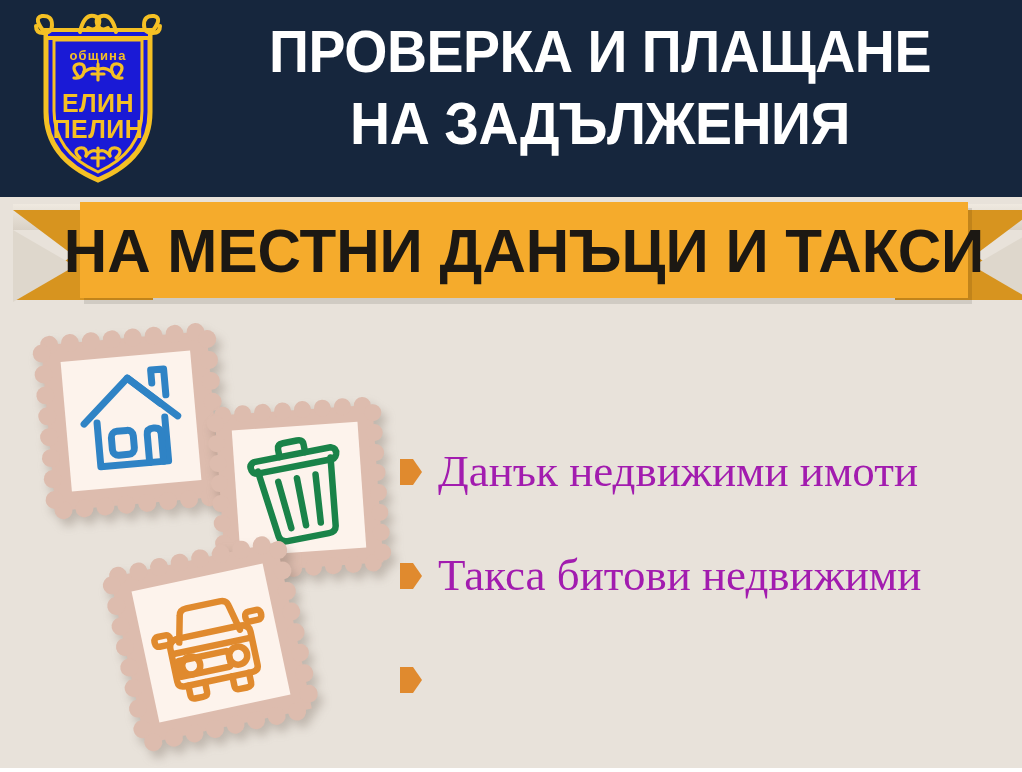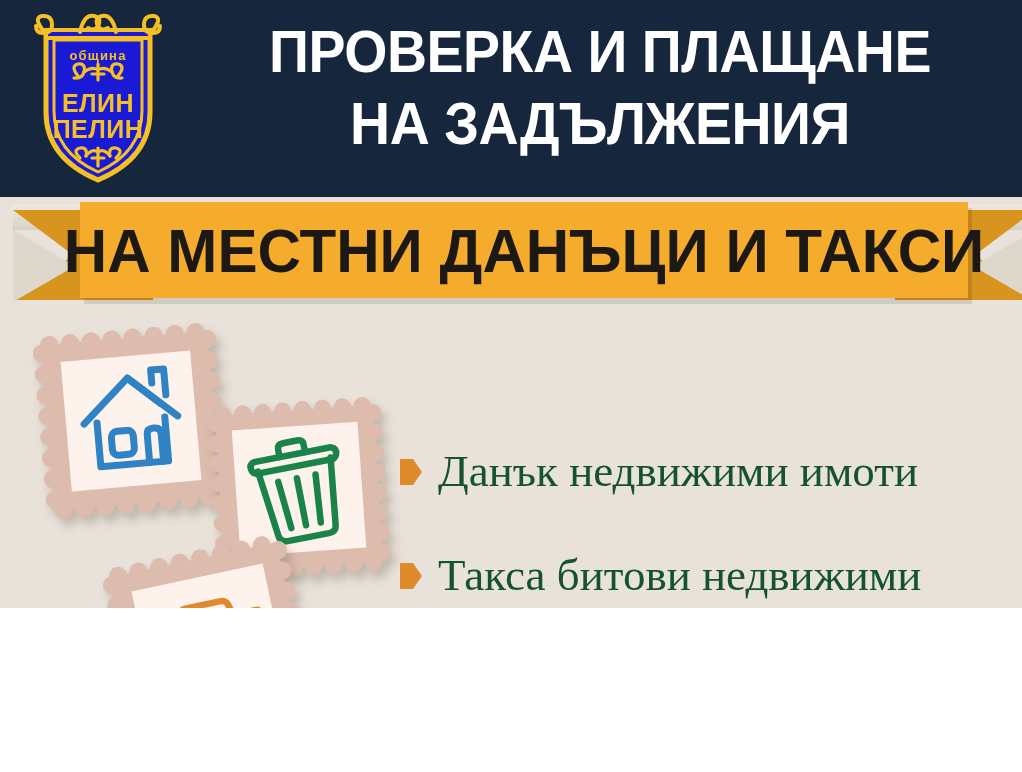"община" #poster { height: 608px -> 768px }
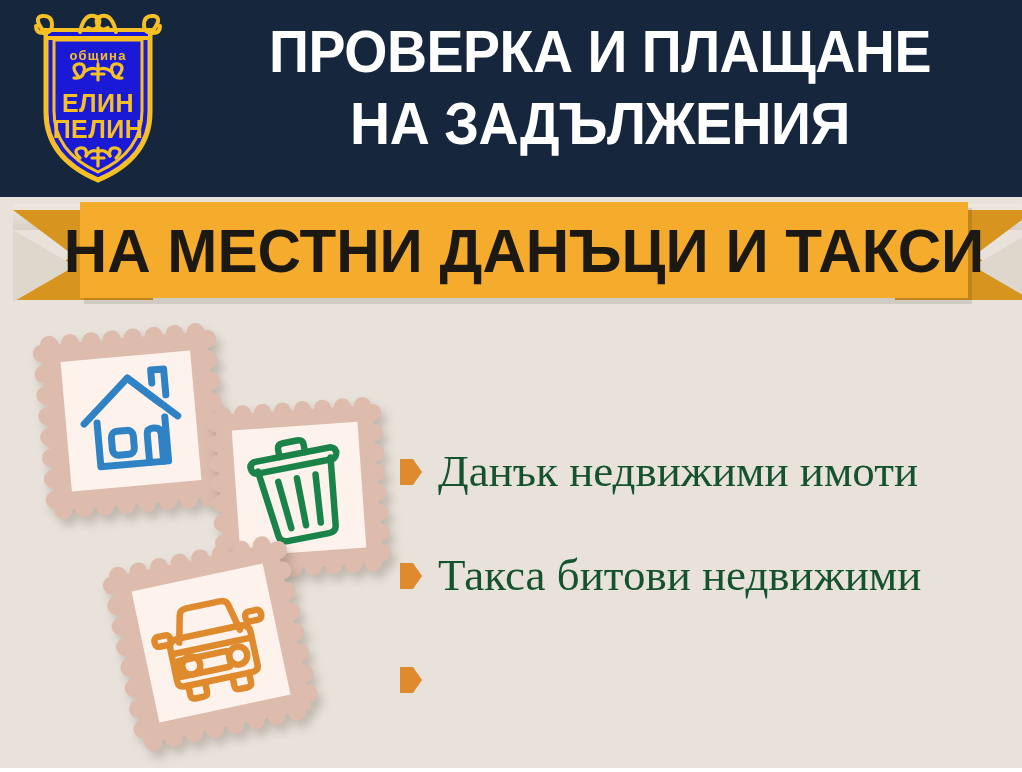"Данък недвижими имоти" .bullet-label { color: #14532d -> #a21caf }
